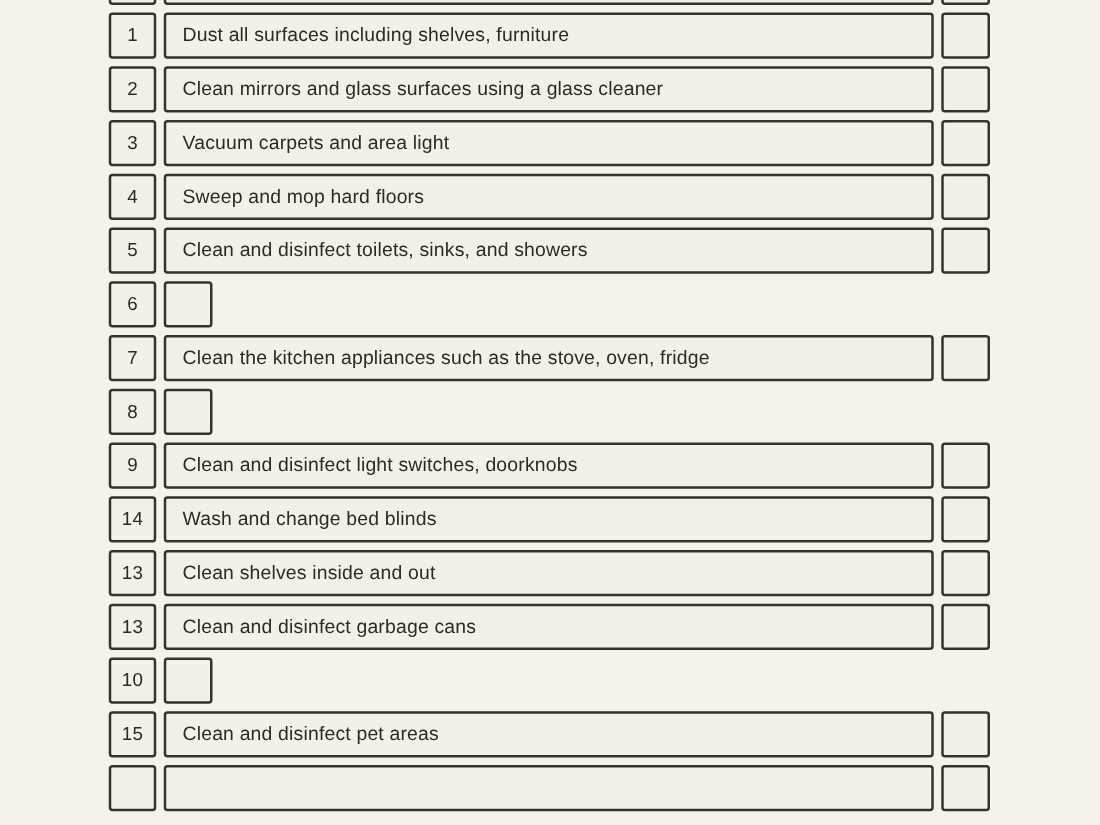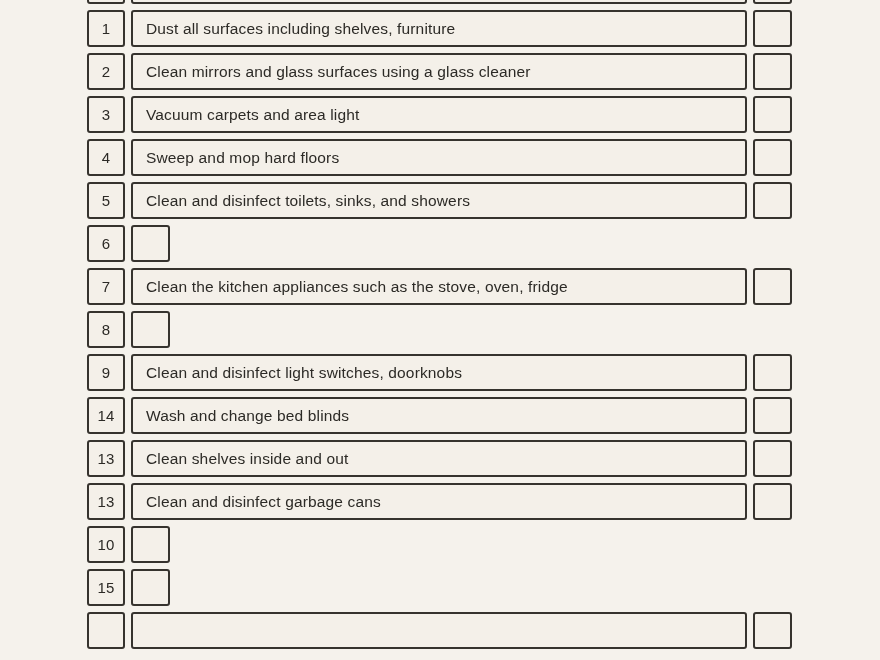"Clean and disinfect pet areas" div.cell { html: none -> <div>Clean and disinfect pet areas</div> }
